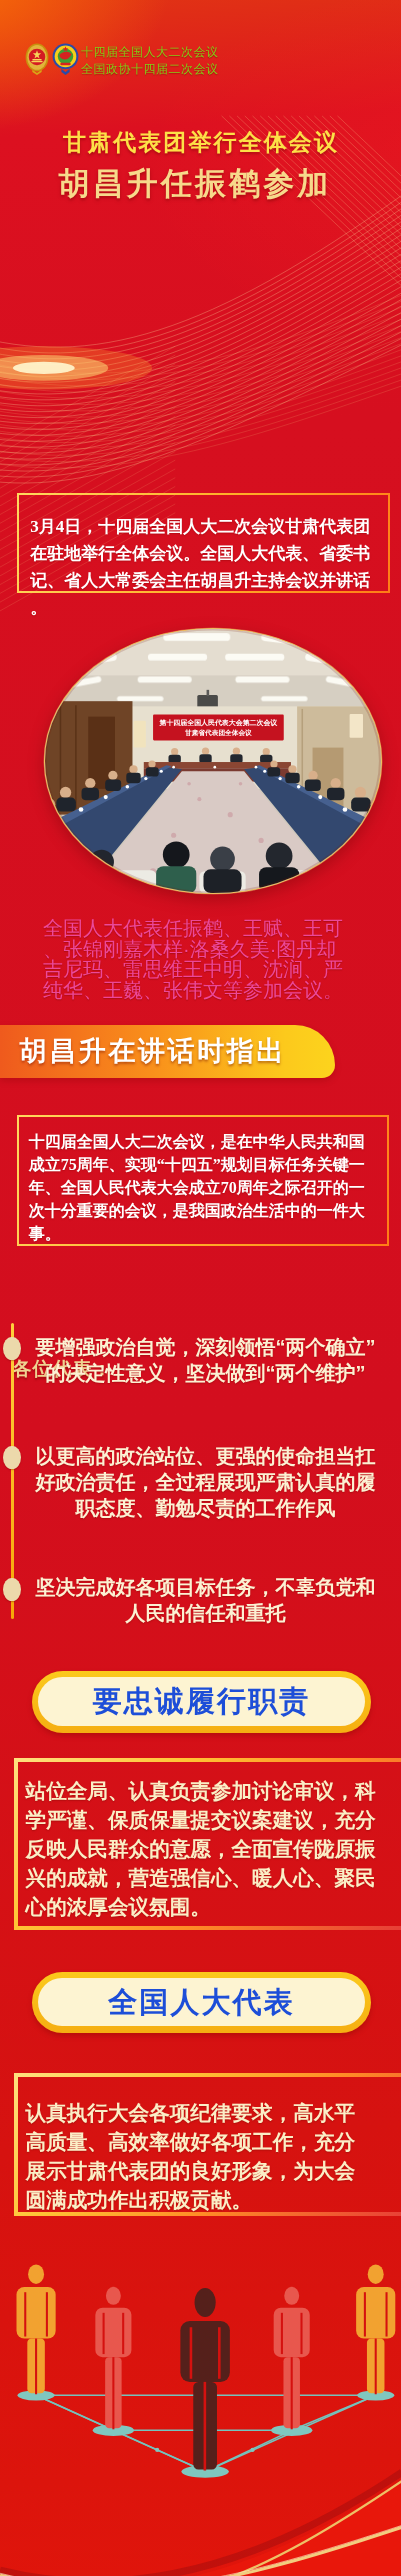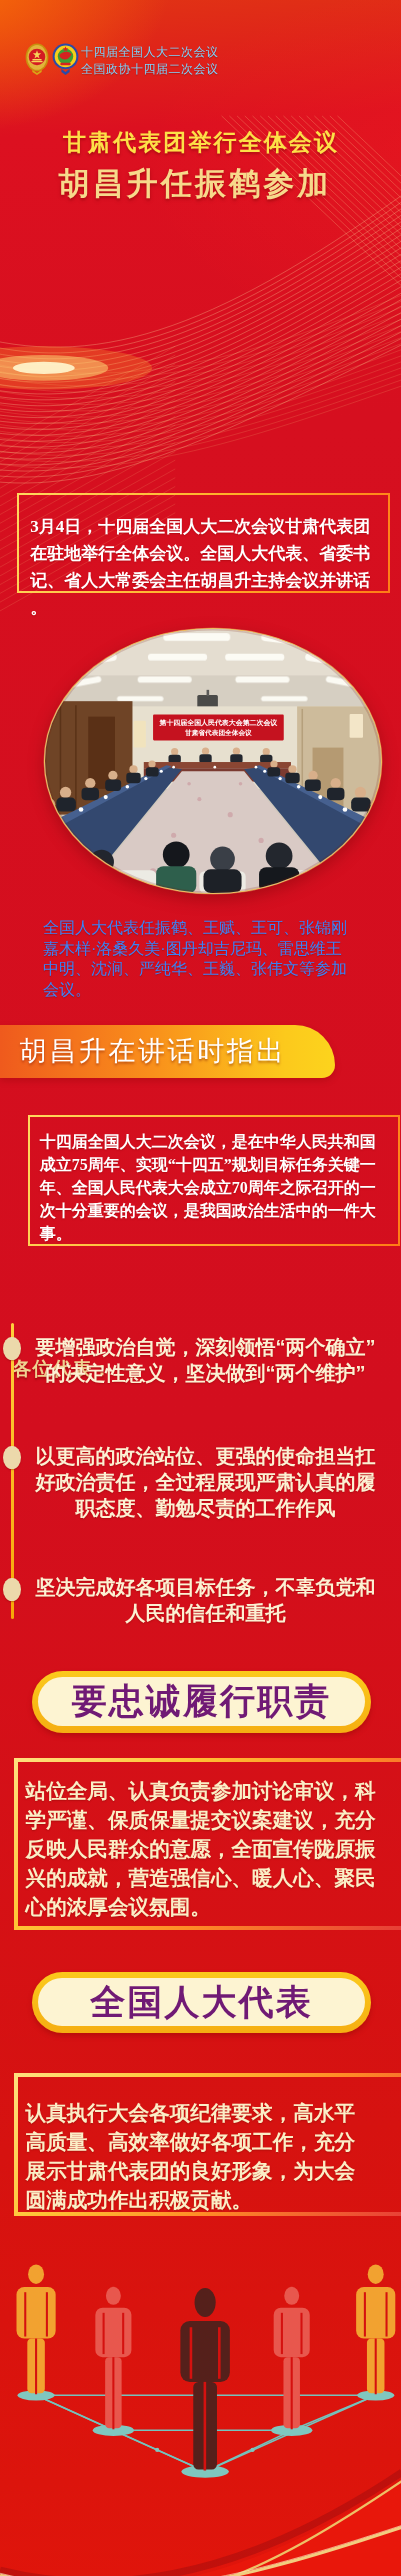"十四届全国人大二次会议" .session { color: #7dd3fc -> #84cc16 }
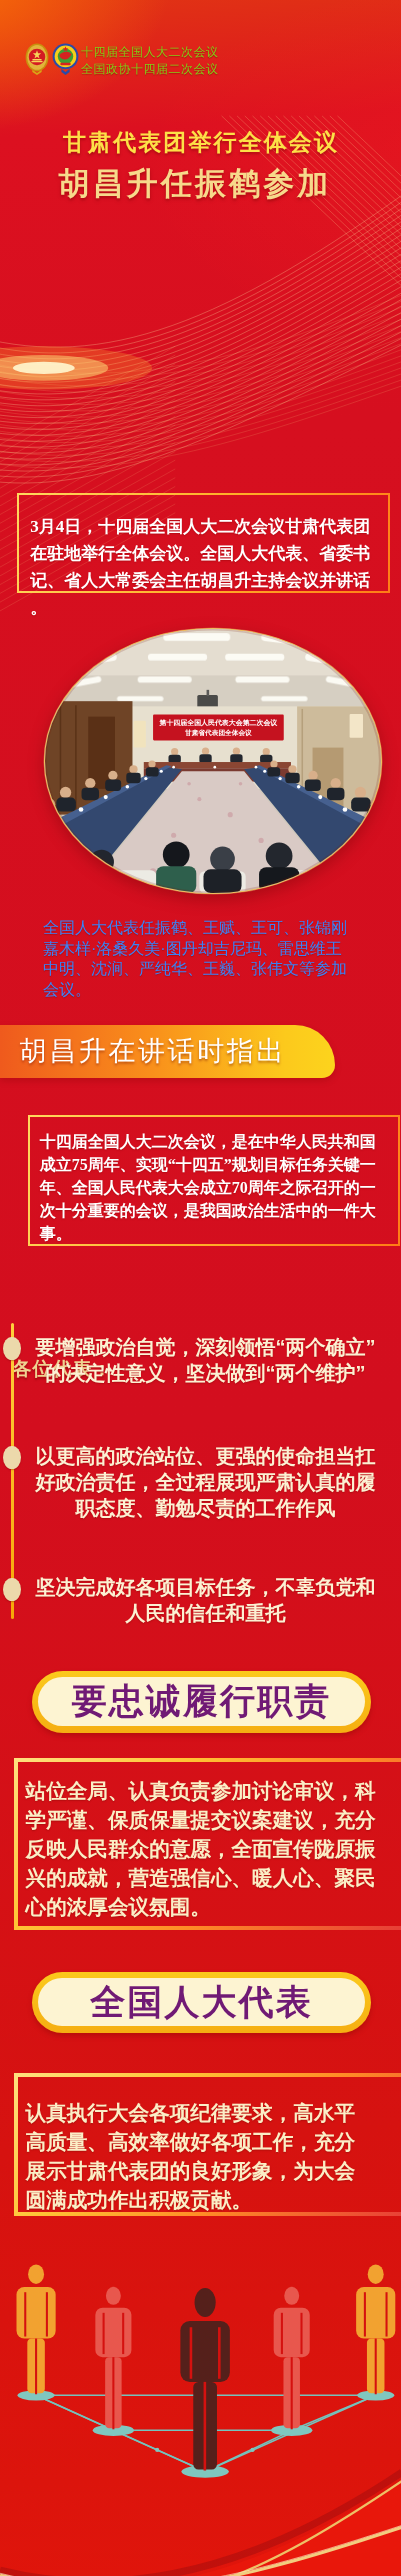"全国人大代表任振鹤、王赋、王可、张锦刚嘉木样·洛桑久美·图丹却吉尼玛、雷思维王中" .caption { color: #3b82f6 -> #ec4899; font-size: 16px -> 20px }
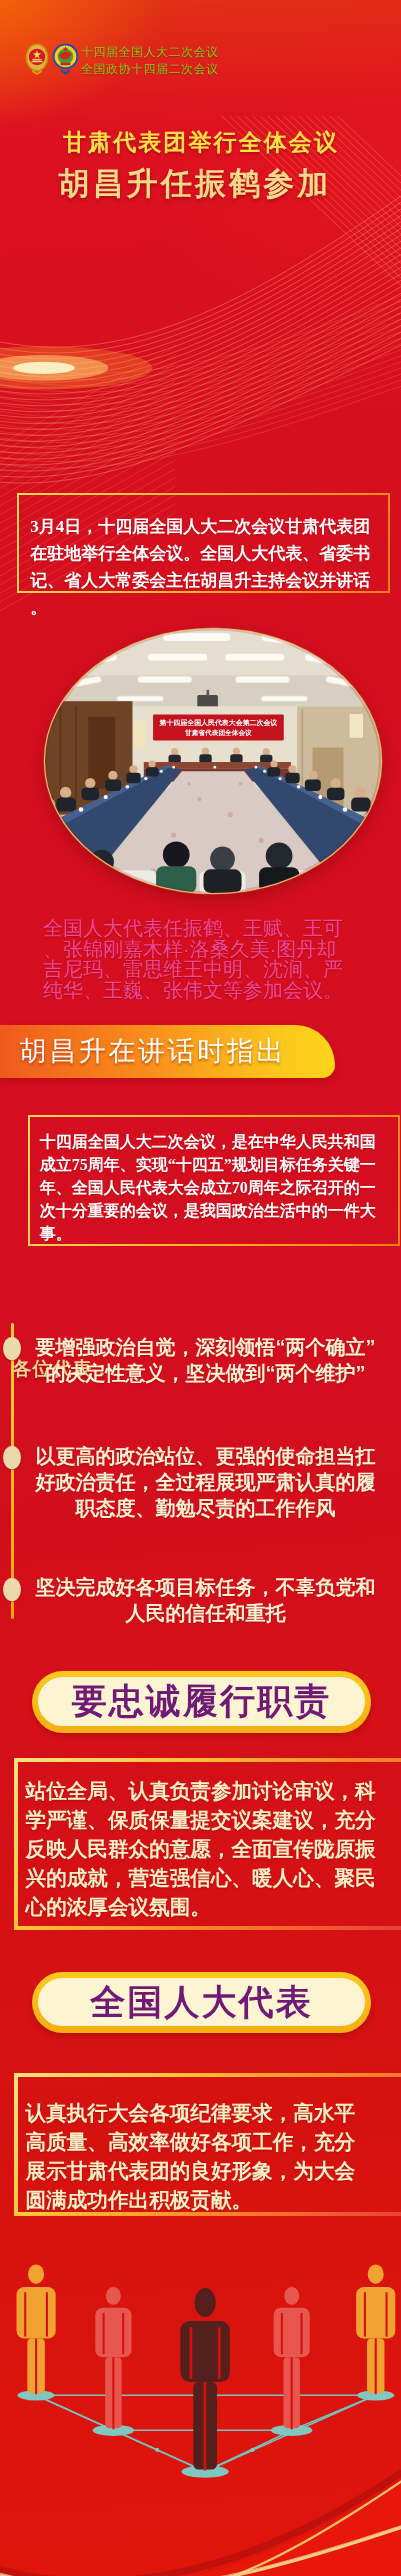"胡昌升在讲话时指出" .speech-banner .t { font-weight: 400 -> 700 }
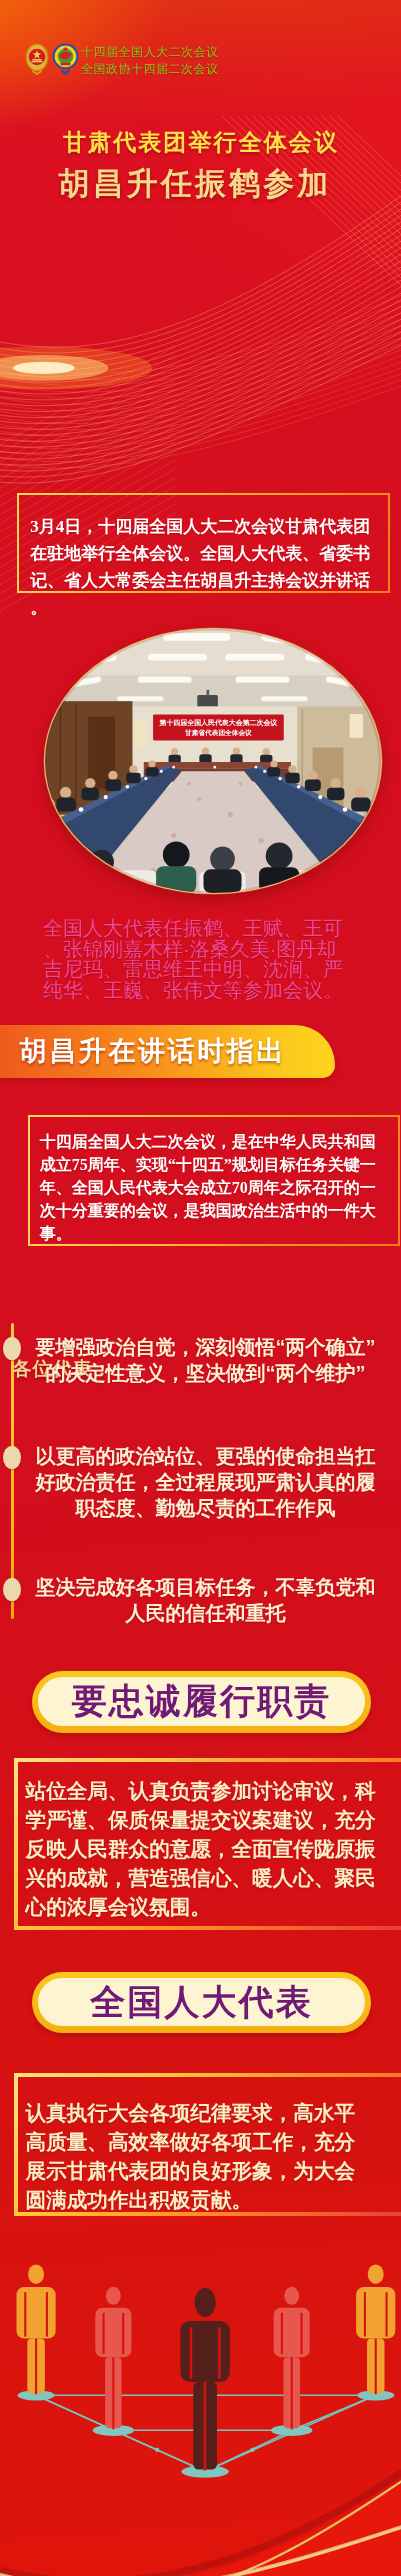"十四届全国人大二次会议，是在中华人民共和国成立75周年、实现“十四五”规划目标任" .speech-box { left: 28px -> 17px }
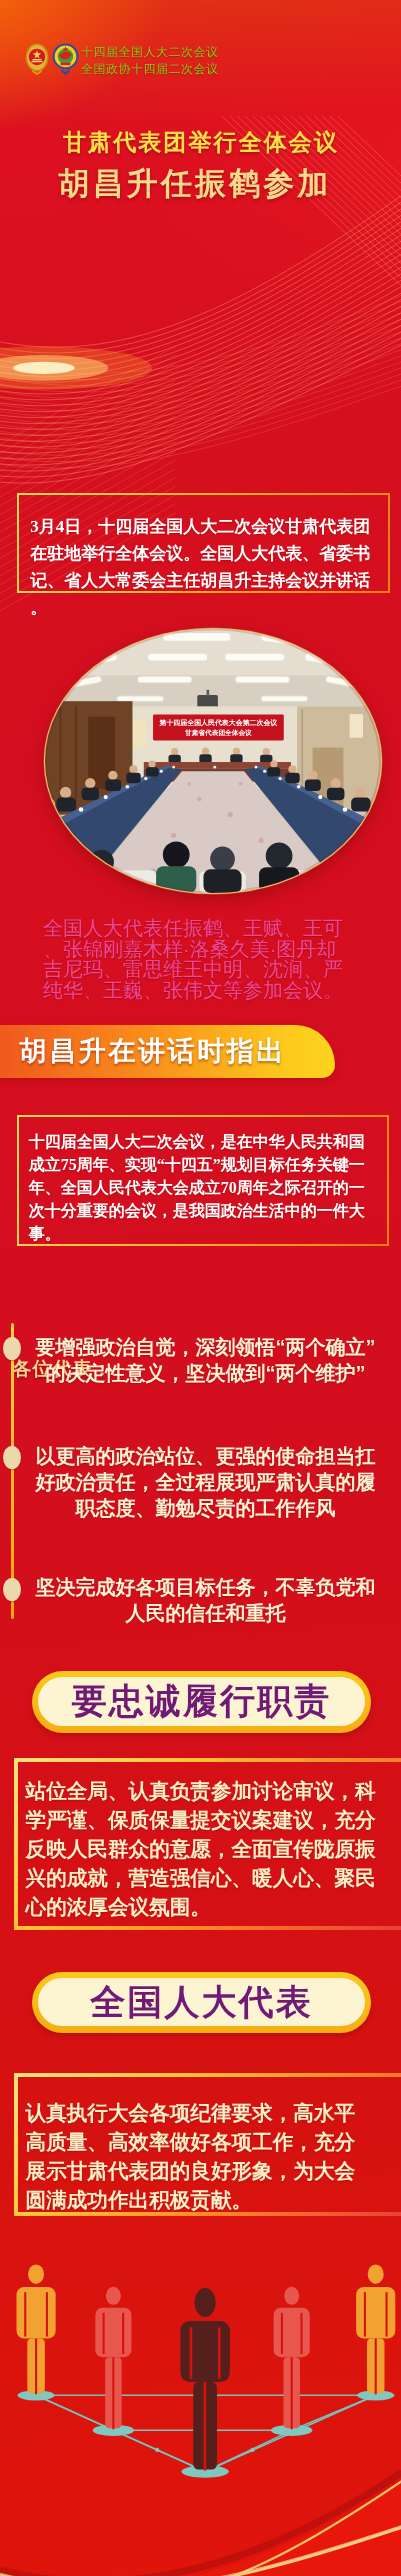"要忠诚履行职责" .pill .t { color: #701a75 -> #1d4ed8; font-family: Liberation Serif, serif -> none; font-size: 35px -> 29px }
